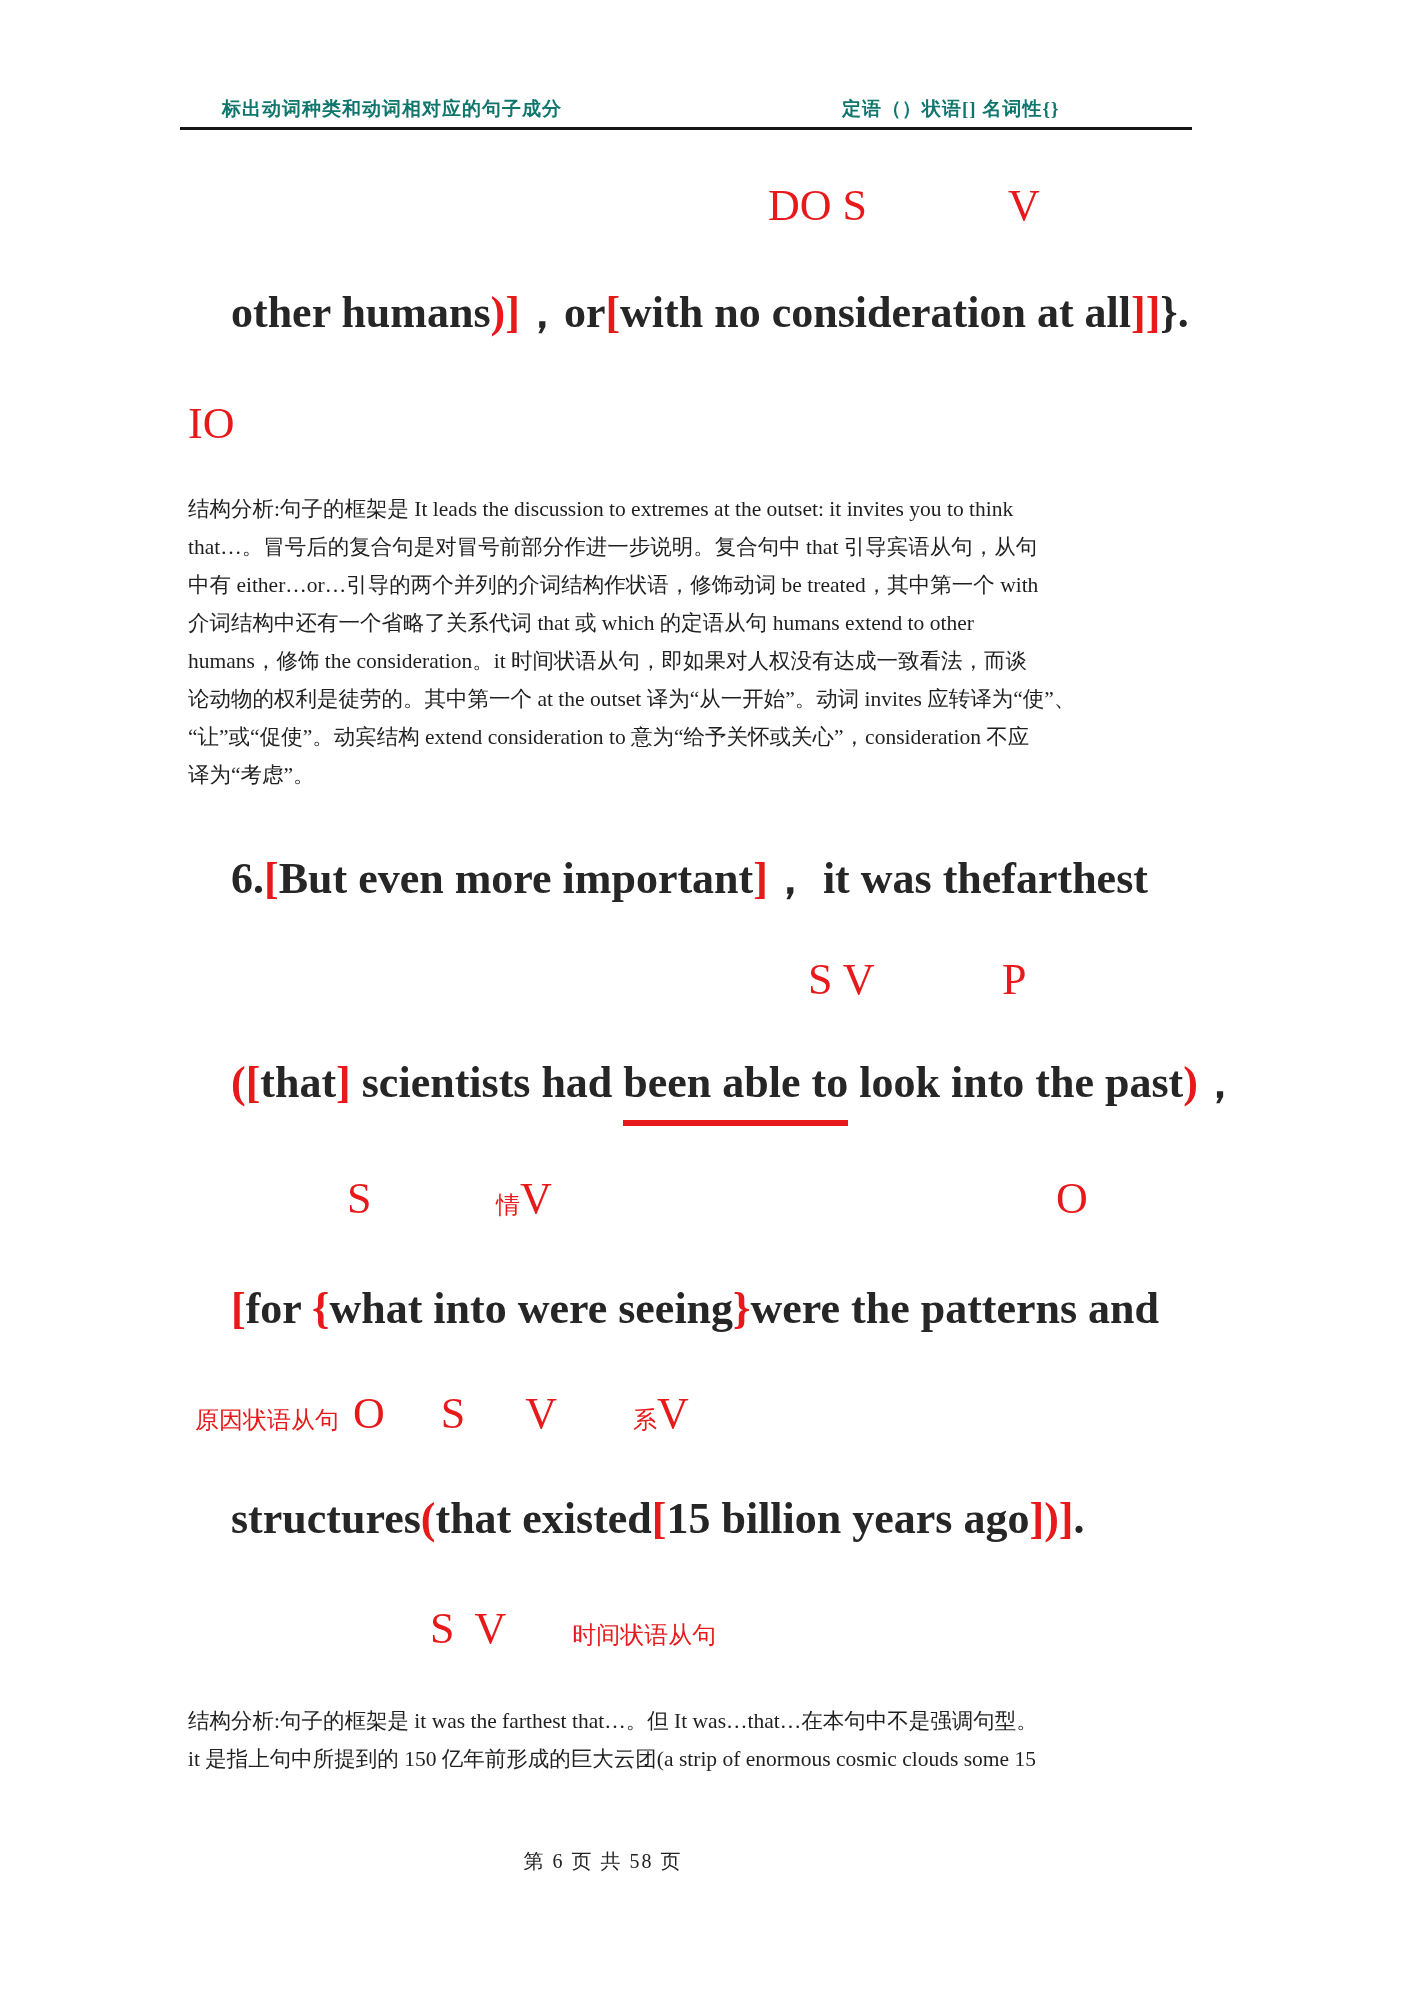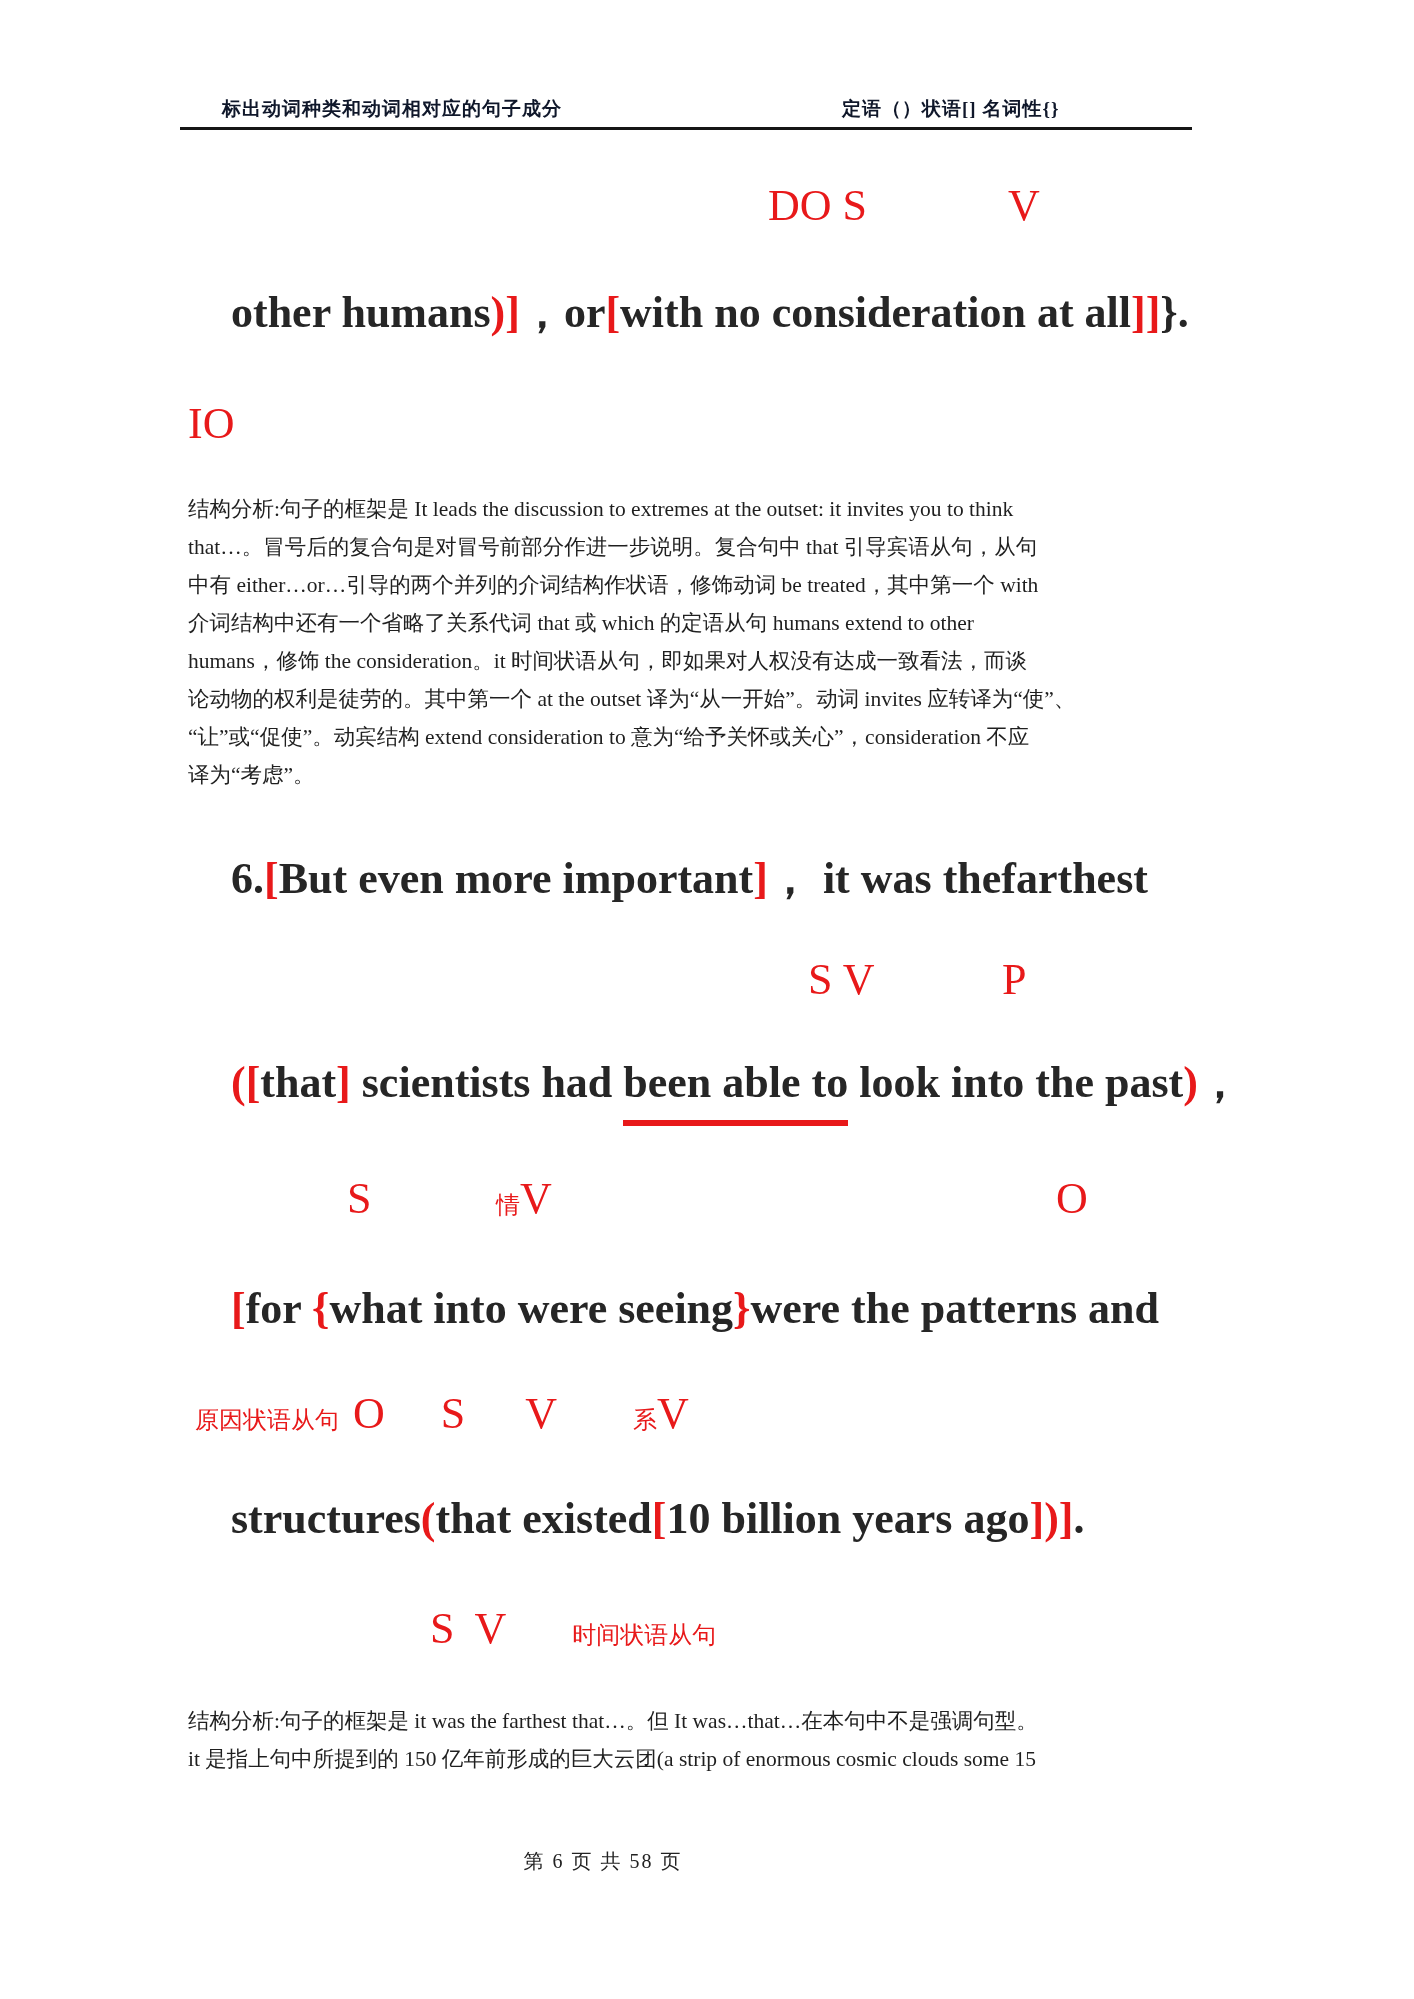"标出动词种类和动词相对应的句子成分" .hdr { color: #0f172a -> #0f766e }
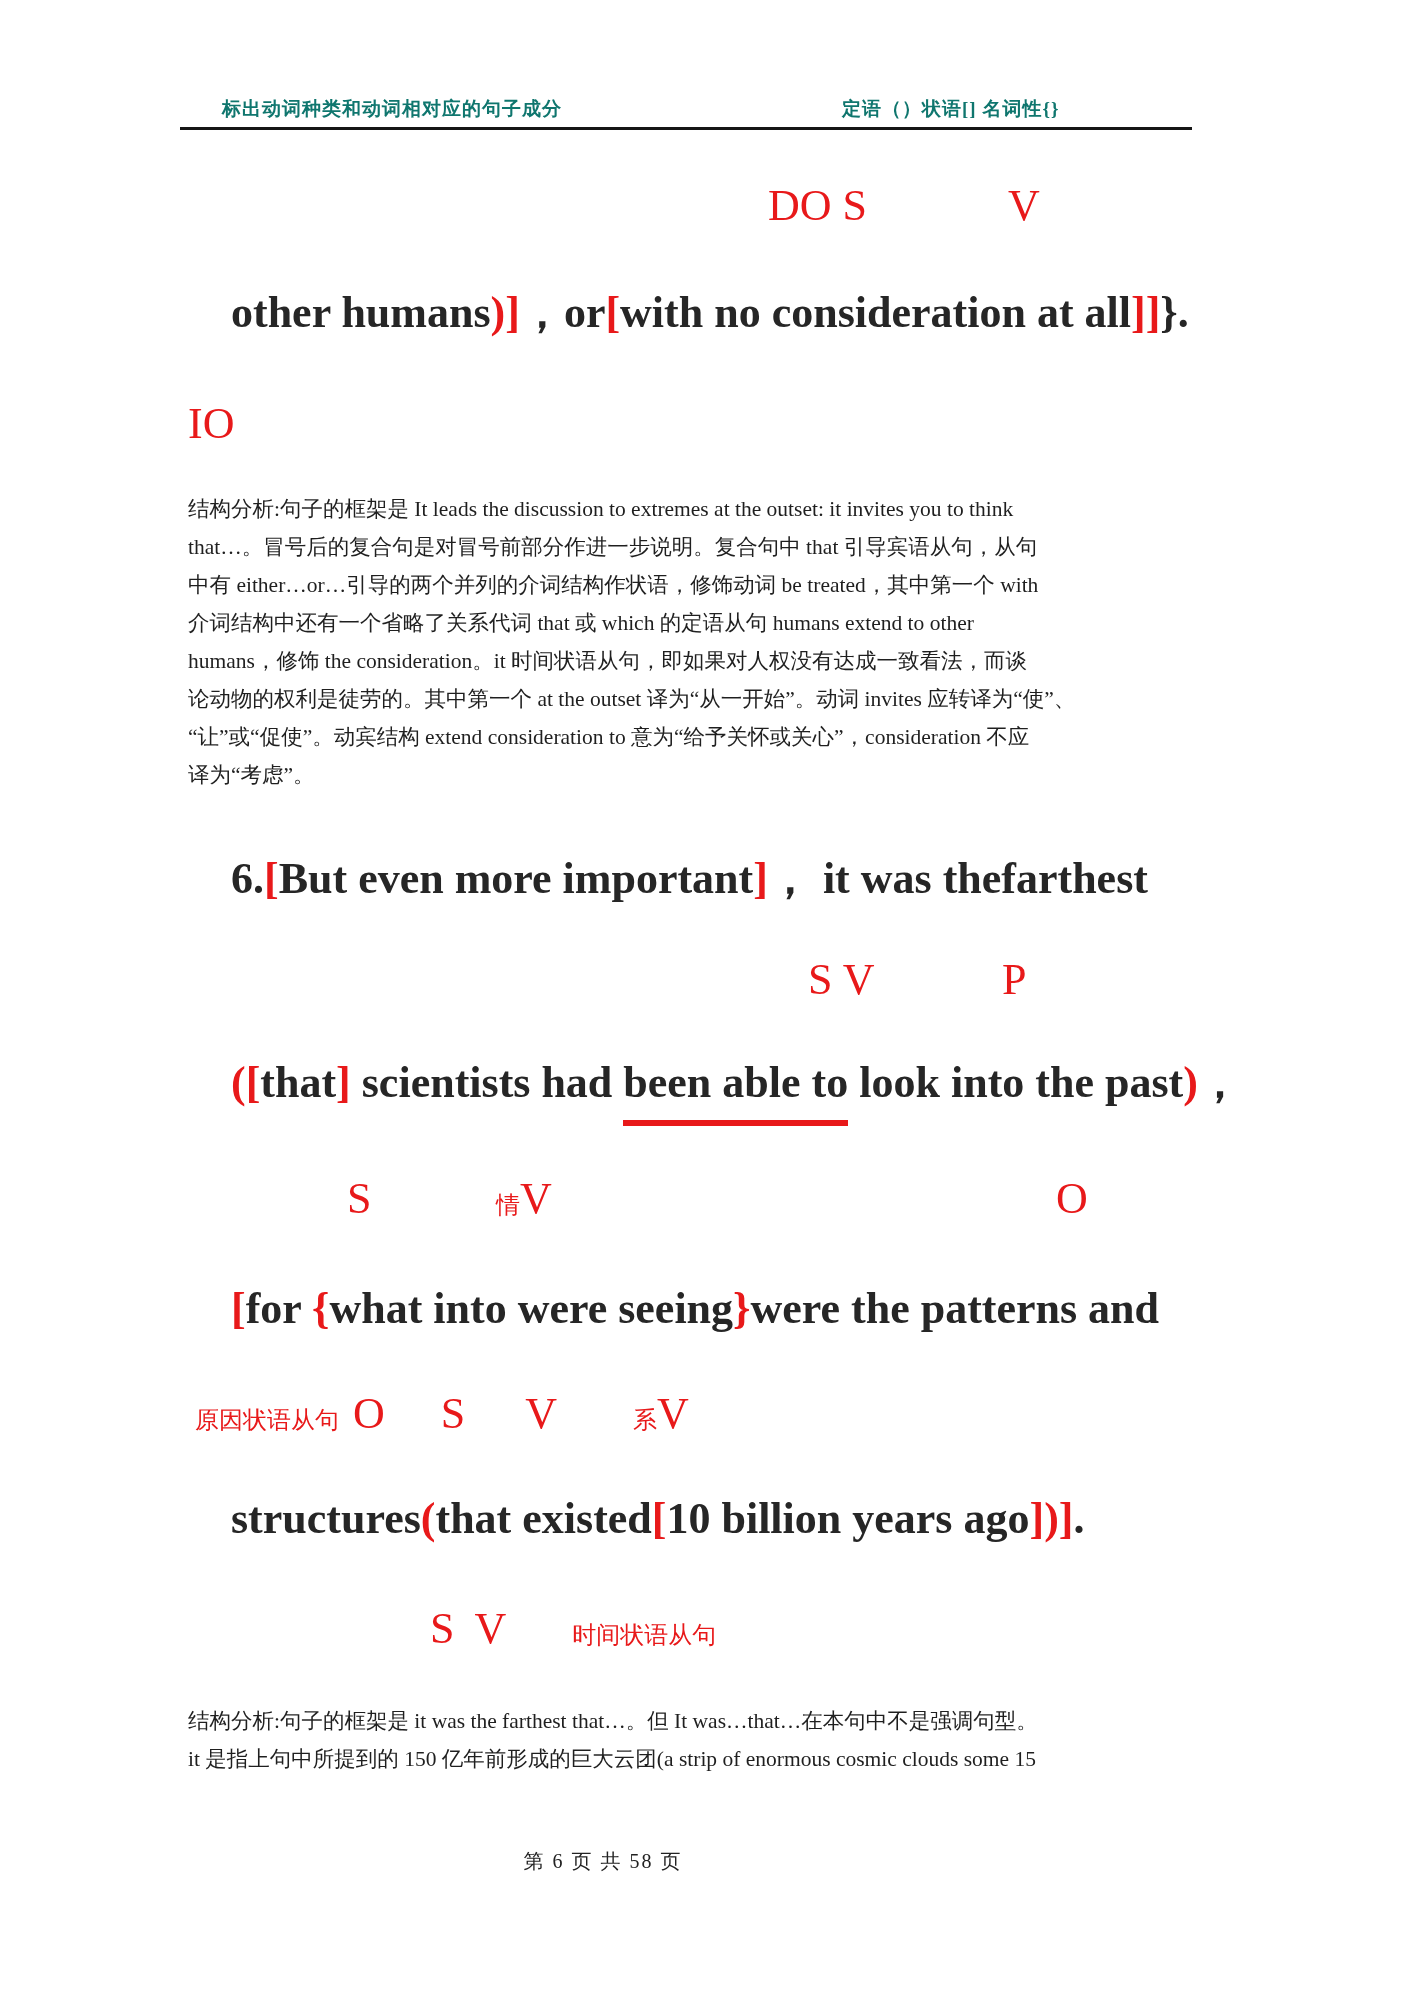"10 billion years ago" span { text: 10 -> 15 }
